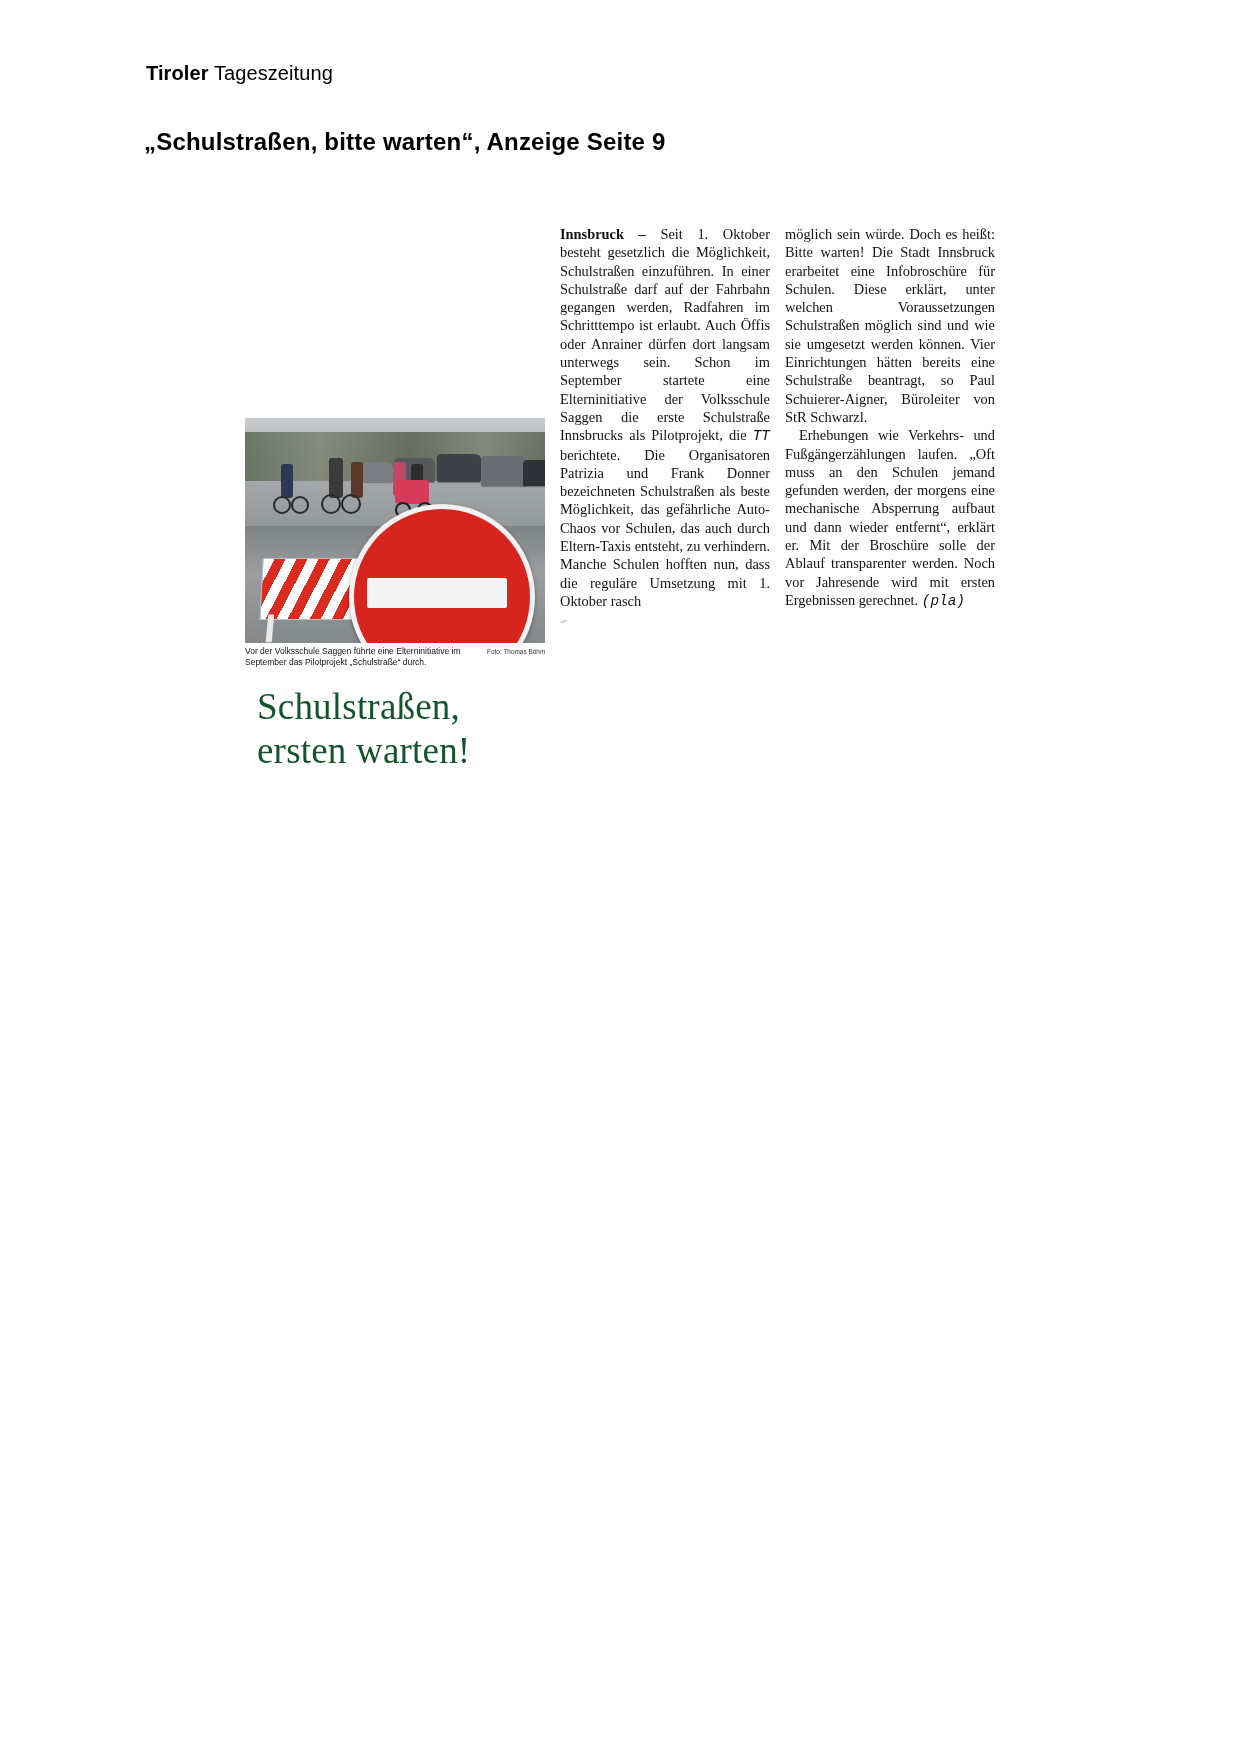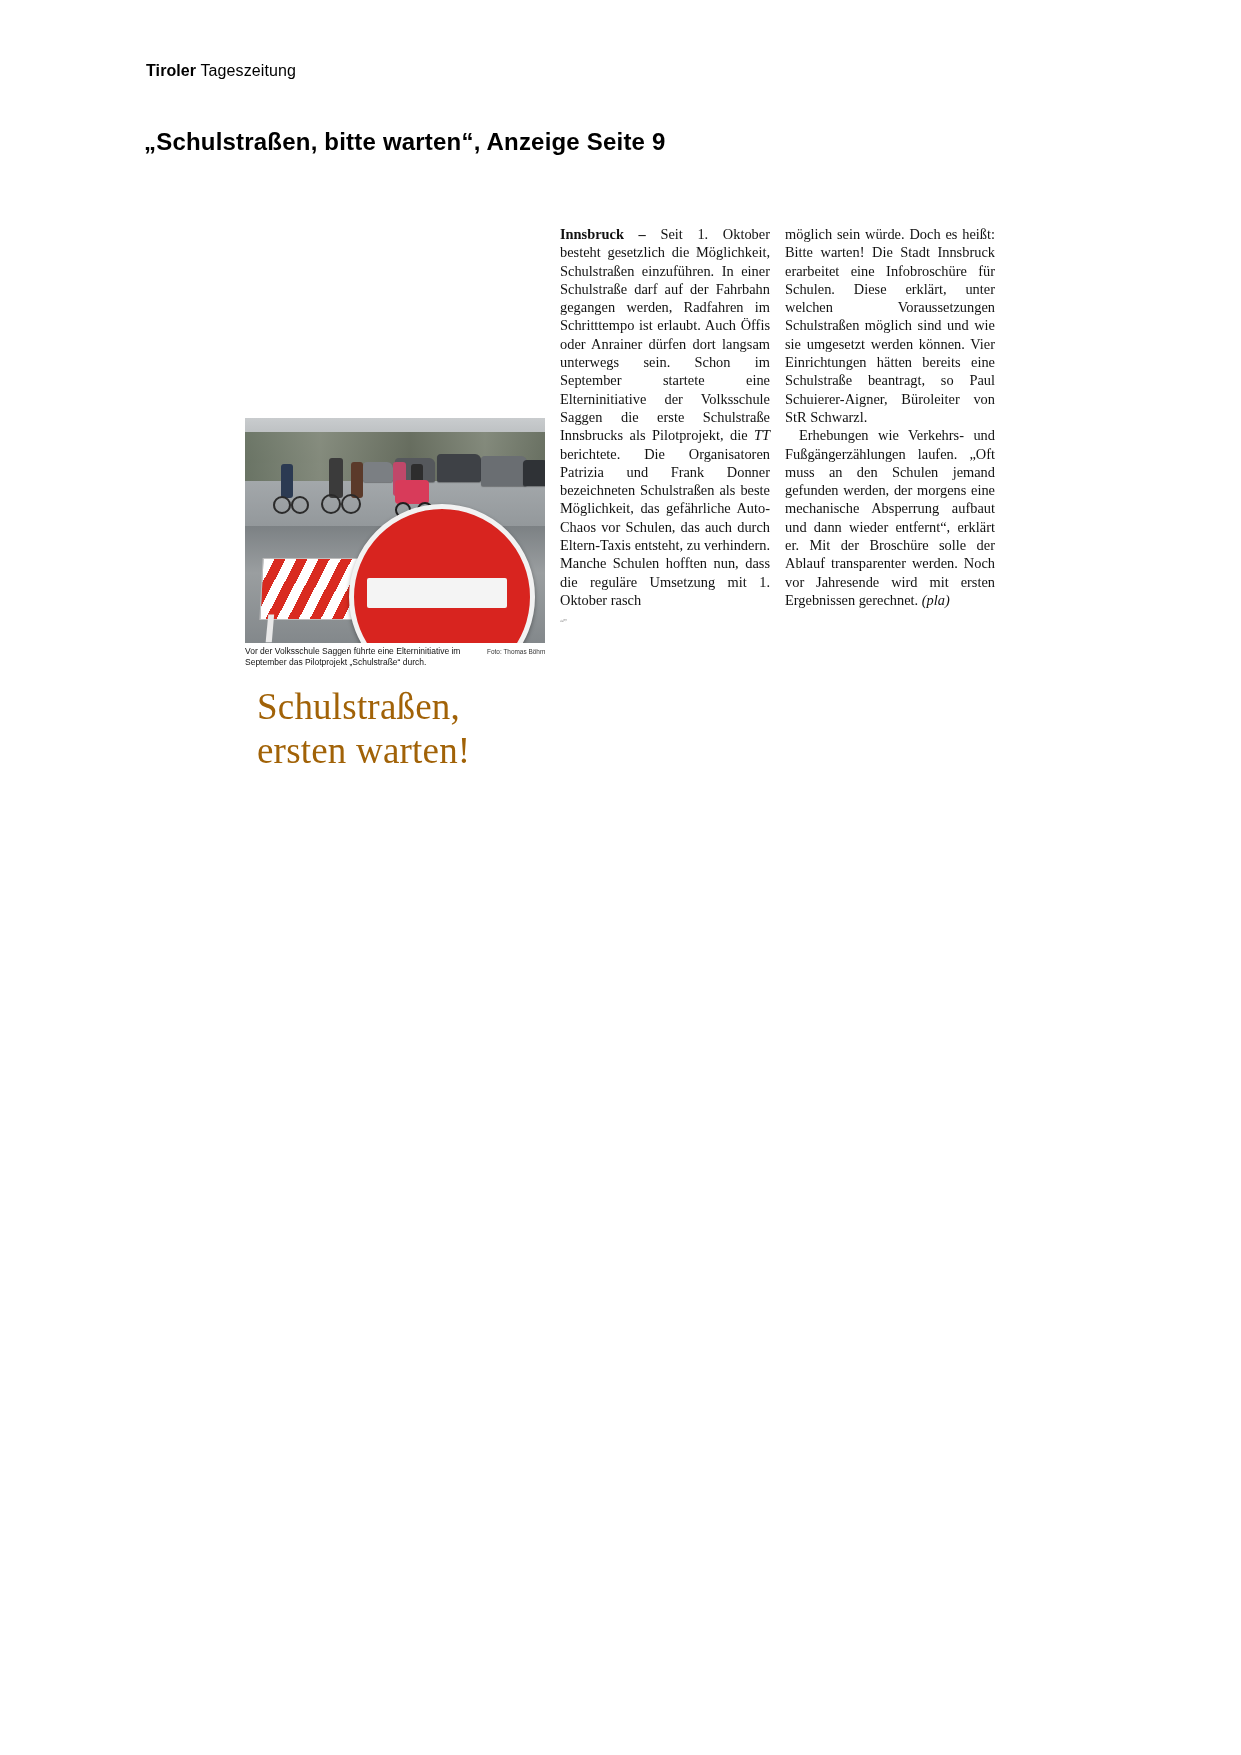"Tiroler Tageszeitung" .masthead { font-size: 16px -> 20px }
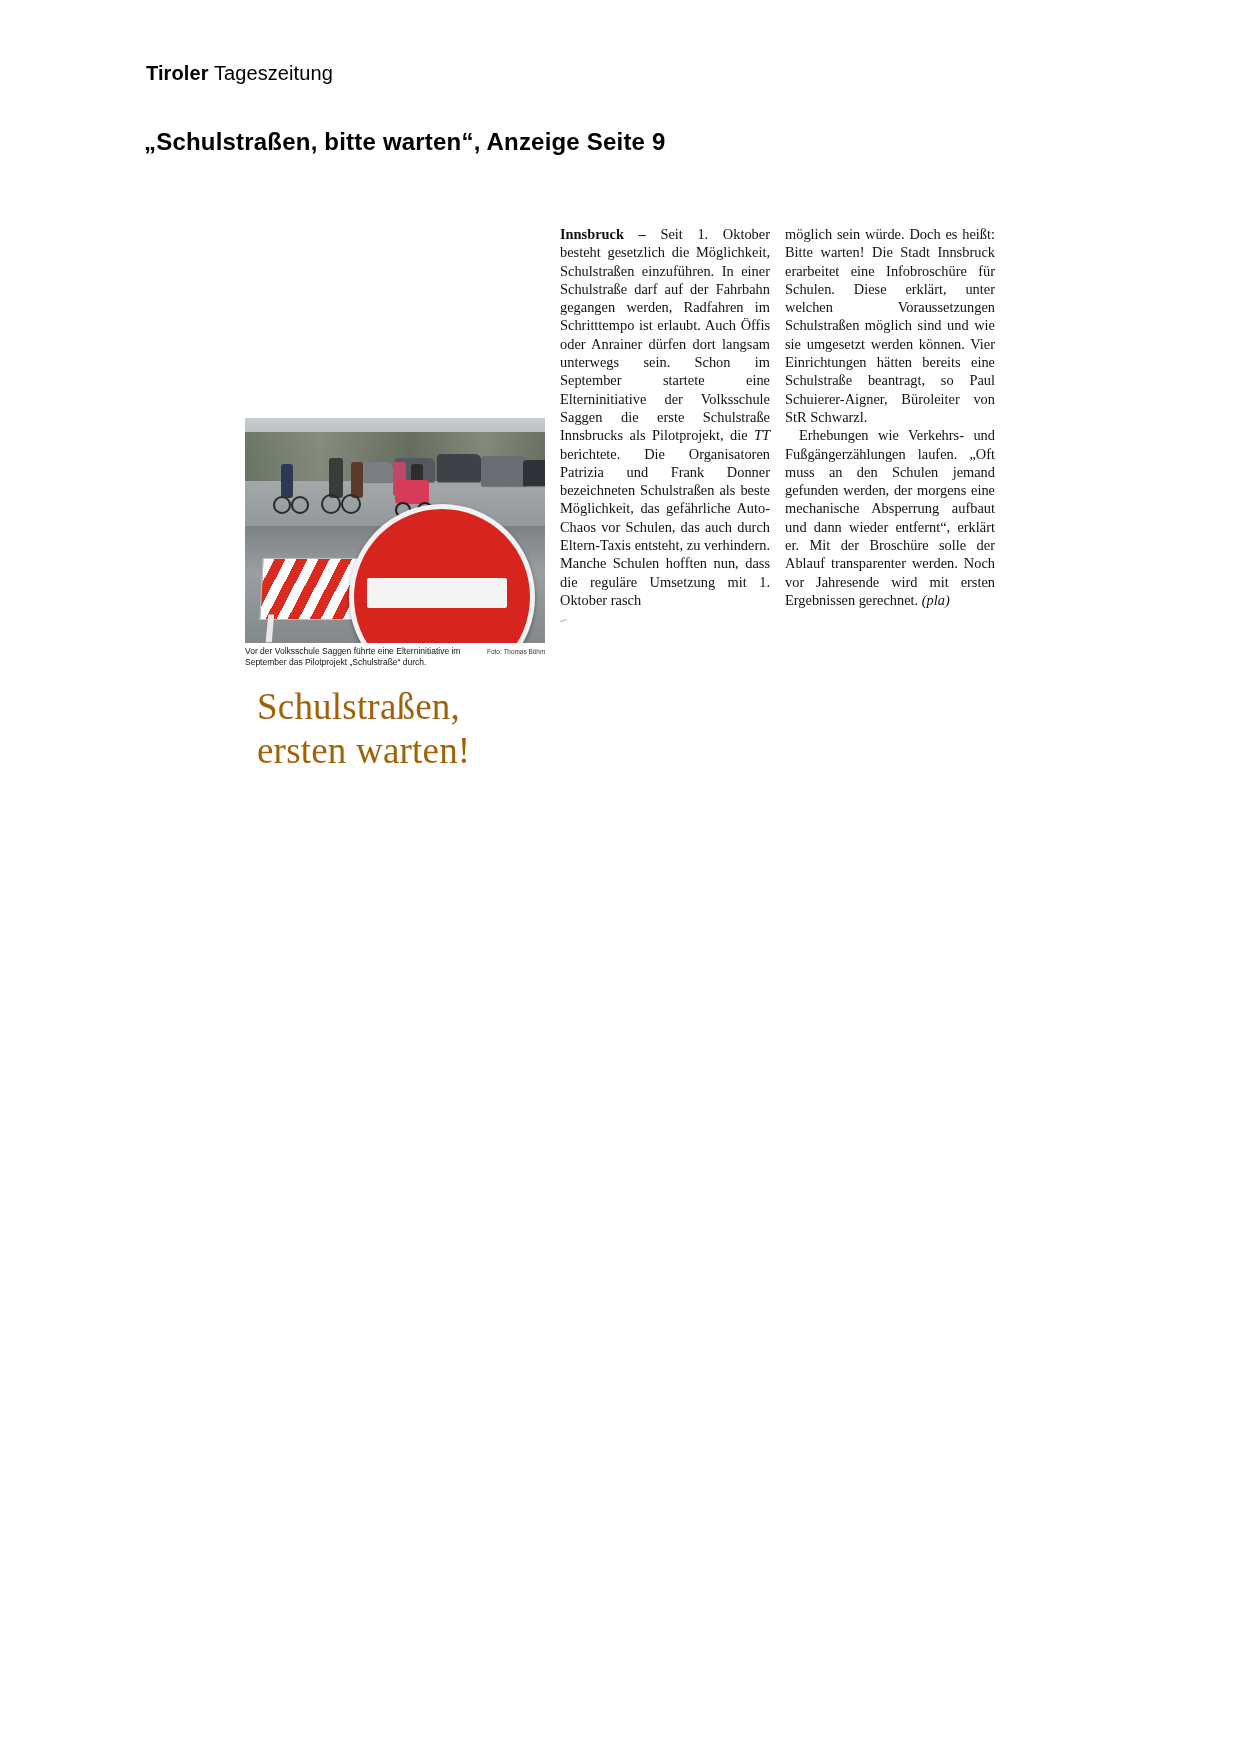"TT" .ital { font-family: none -> Liberation Mono, monospace }
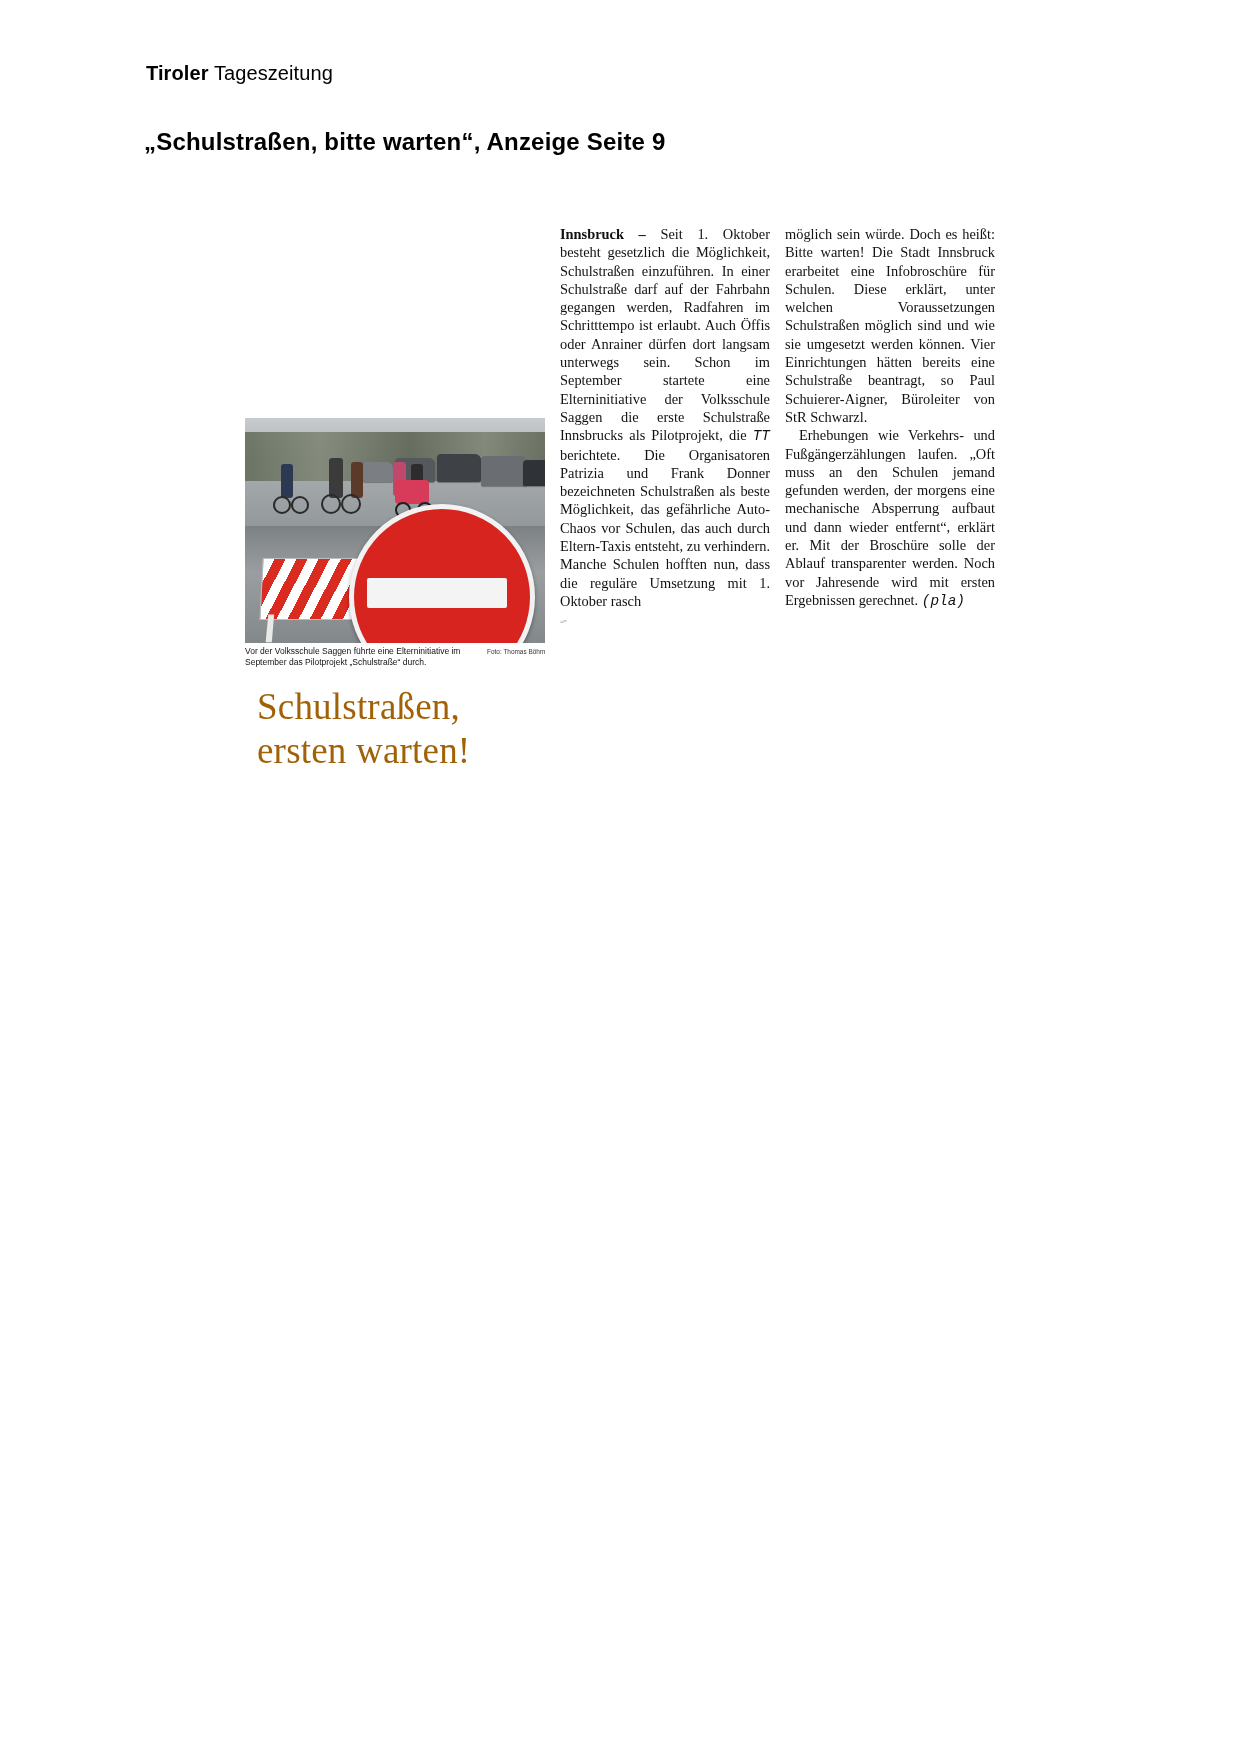"Schulstraßen," .clip-headline { color: #a16207 -> #14532d }
